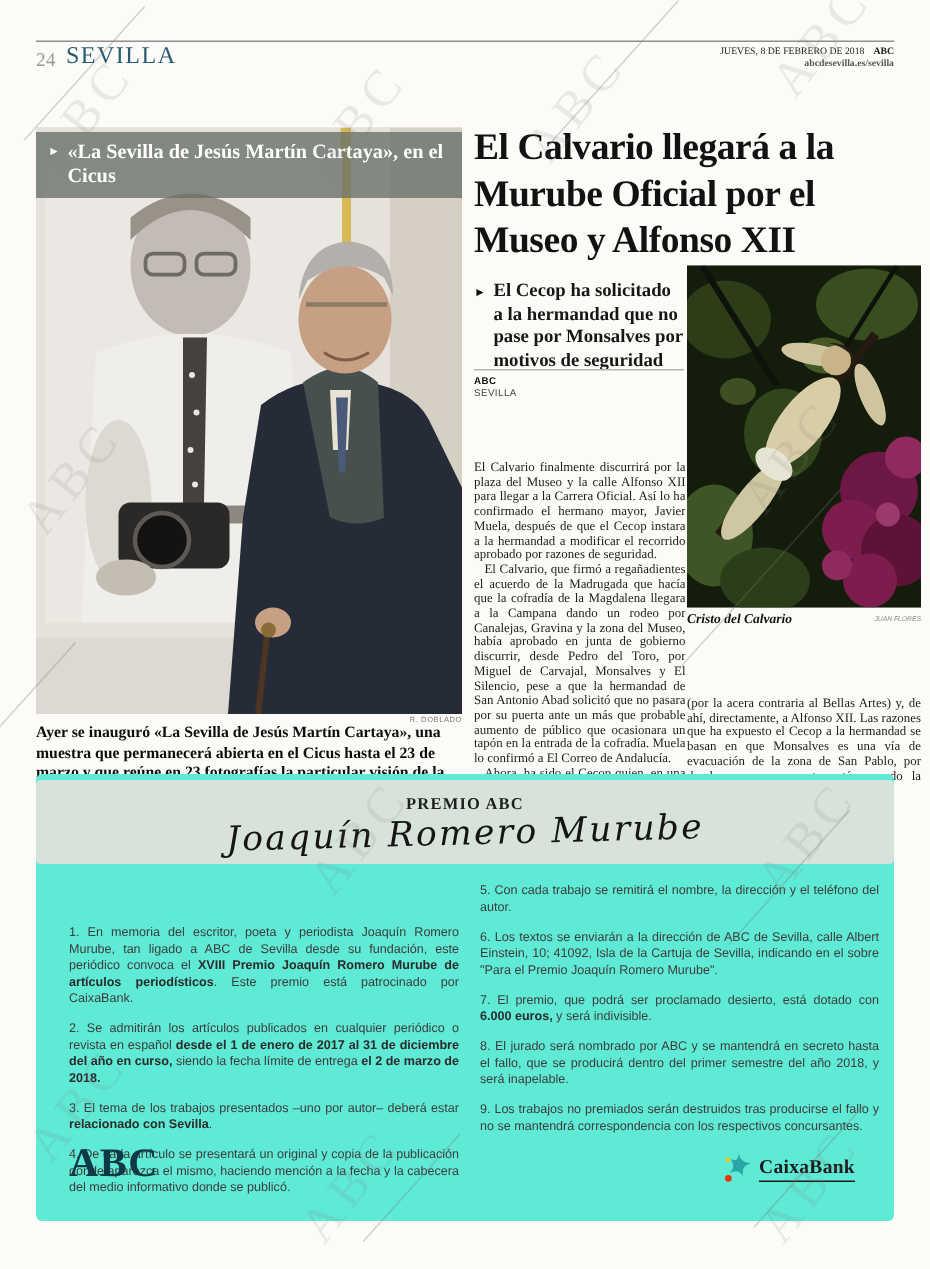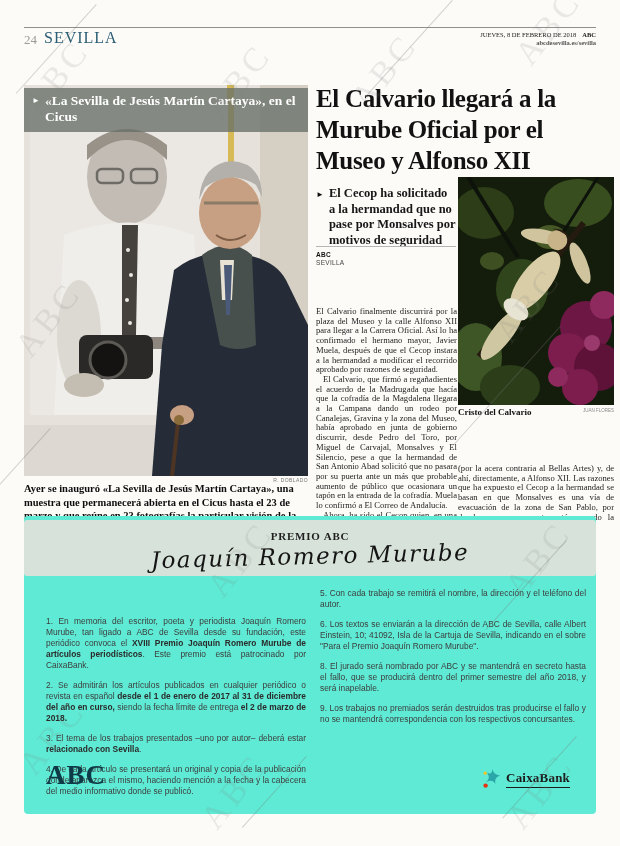"Cristo del Calvario" .photo-right-caption-row { align-items: flex-start -> center; font-style: none -> italic }
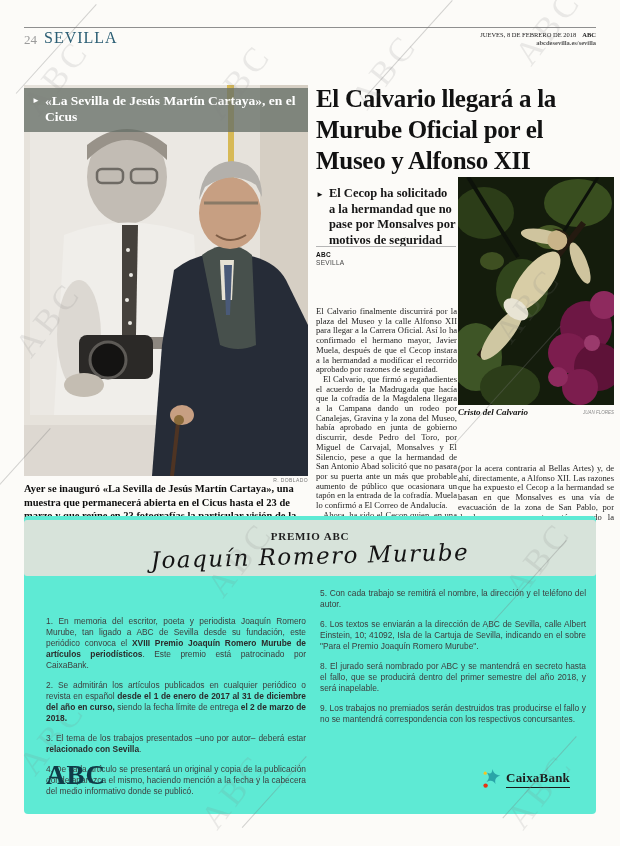"7. El premio, que podrá" p.rule { html: none -> <p><span>7. </span><span>El premio, que podrá ser proclamado desierto, está dotado con </span><b>6.000 euros,</b><span> y será indivisible.</span></p> }
